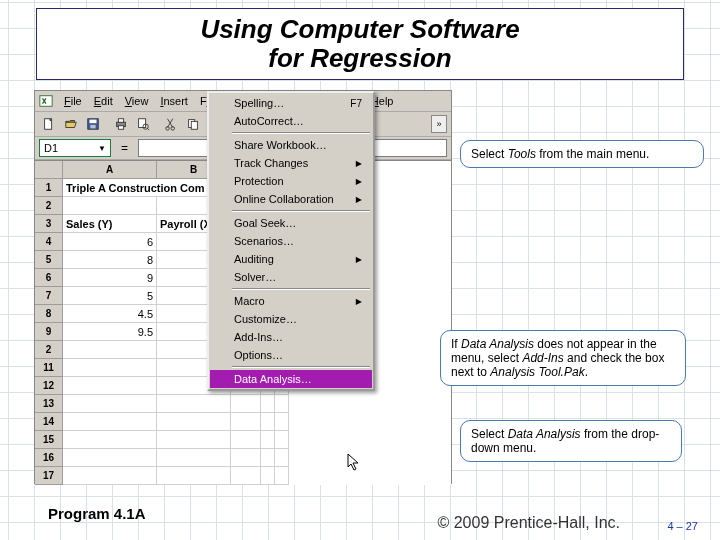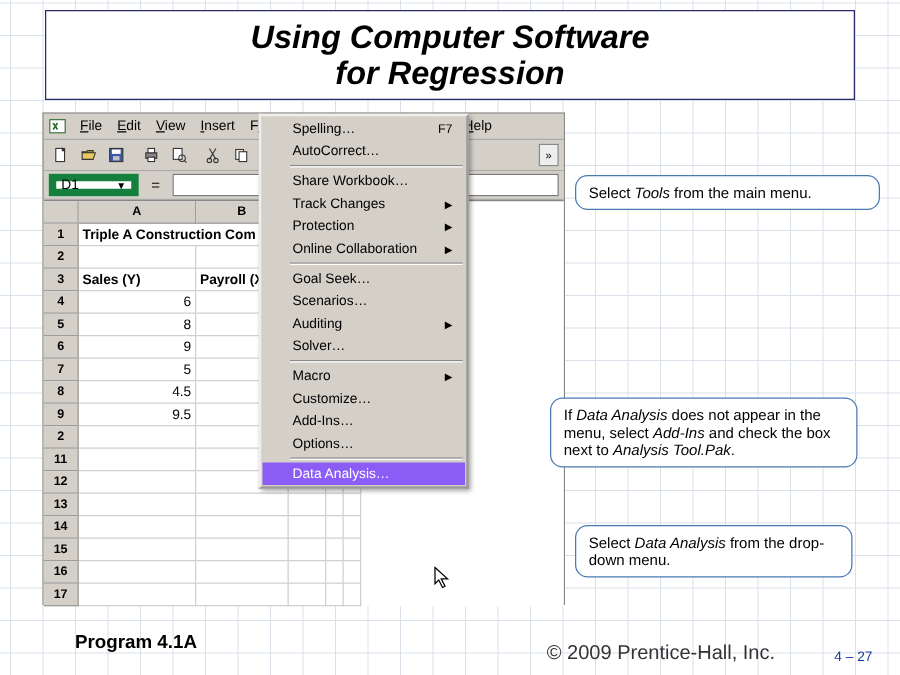"D1" .name-box { border: 6px solid #15803d -> 1px solid #15803d }
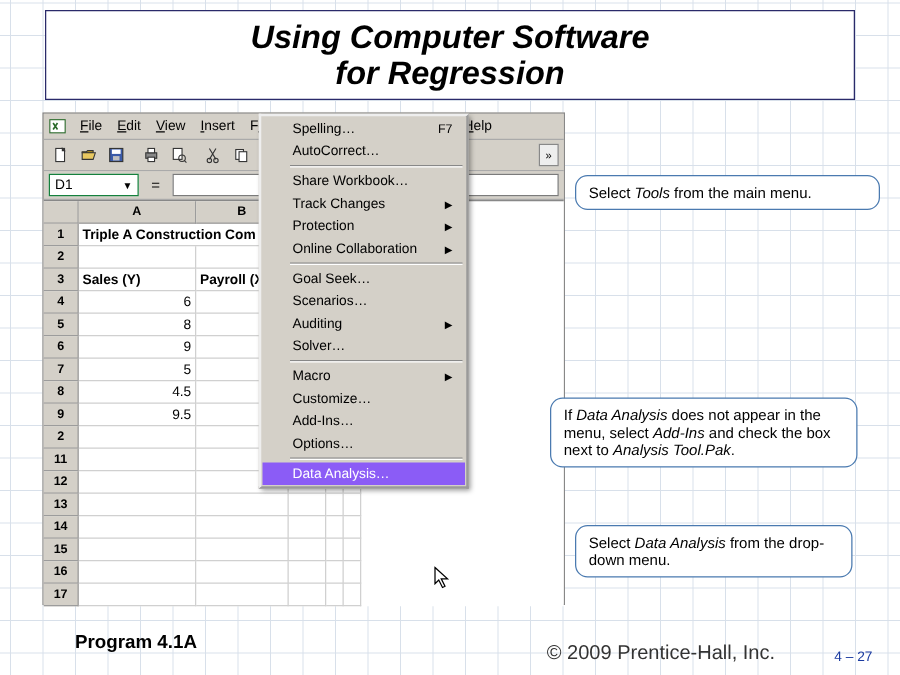"If Data Analysis does not" div.callout { top: 318px -> 330px }
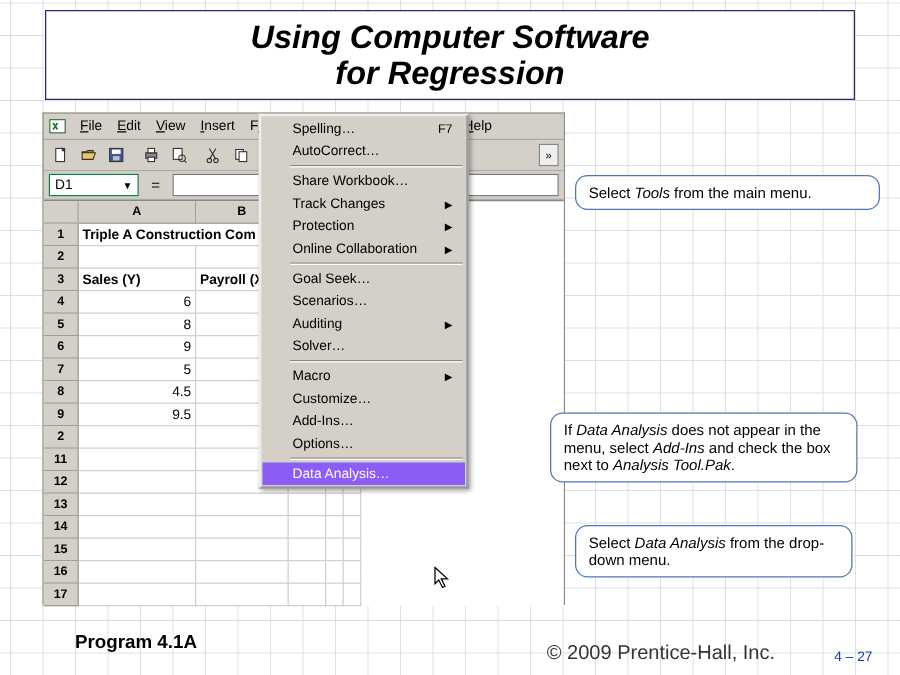"Data Analysis…" .tm-item.hl { background: #8b5cf6 -> #a21caf }
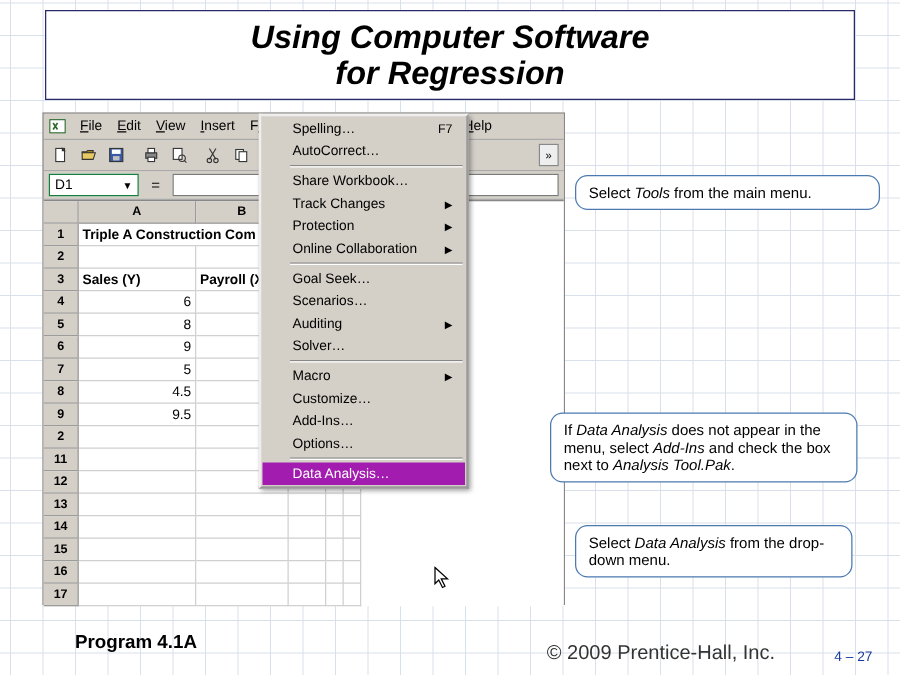"Program 4.1A" .program-label { left: 60px -> 48px }
